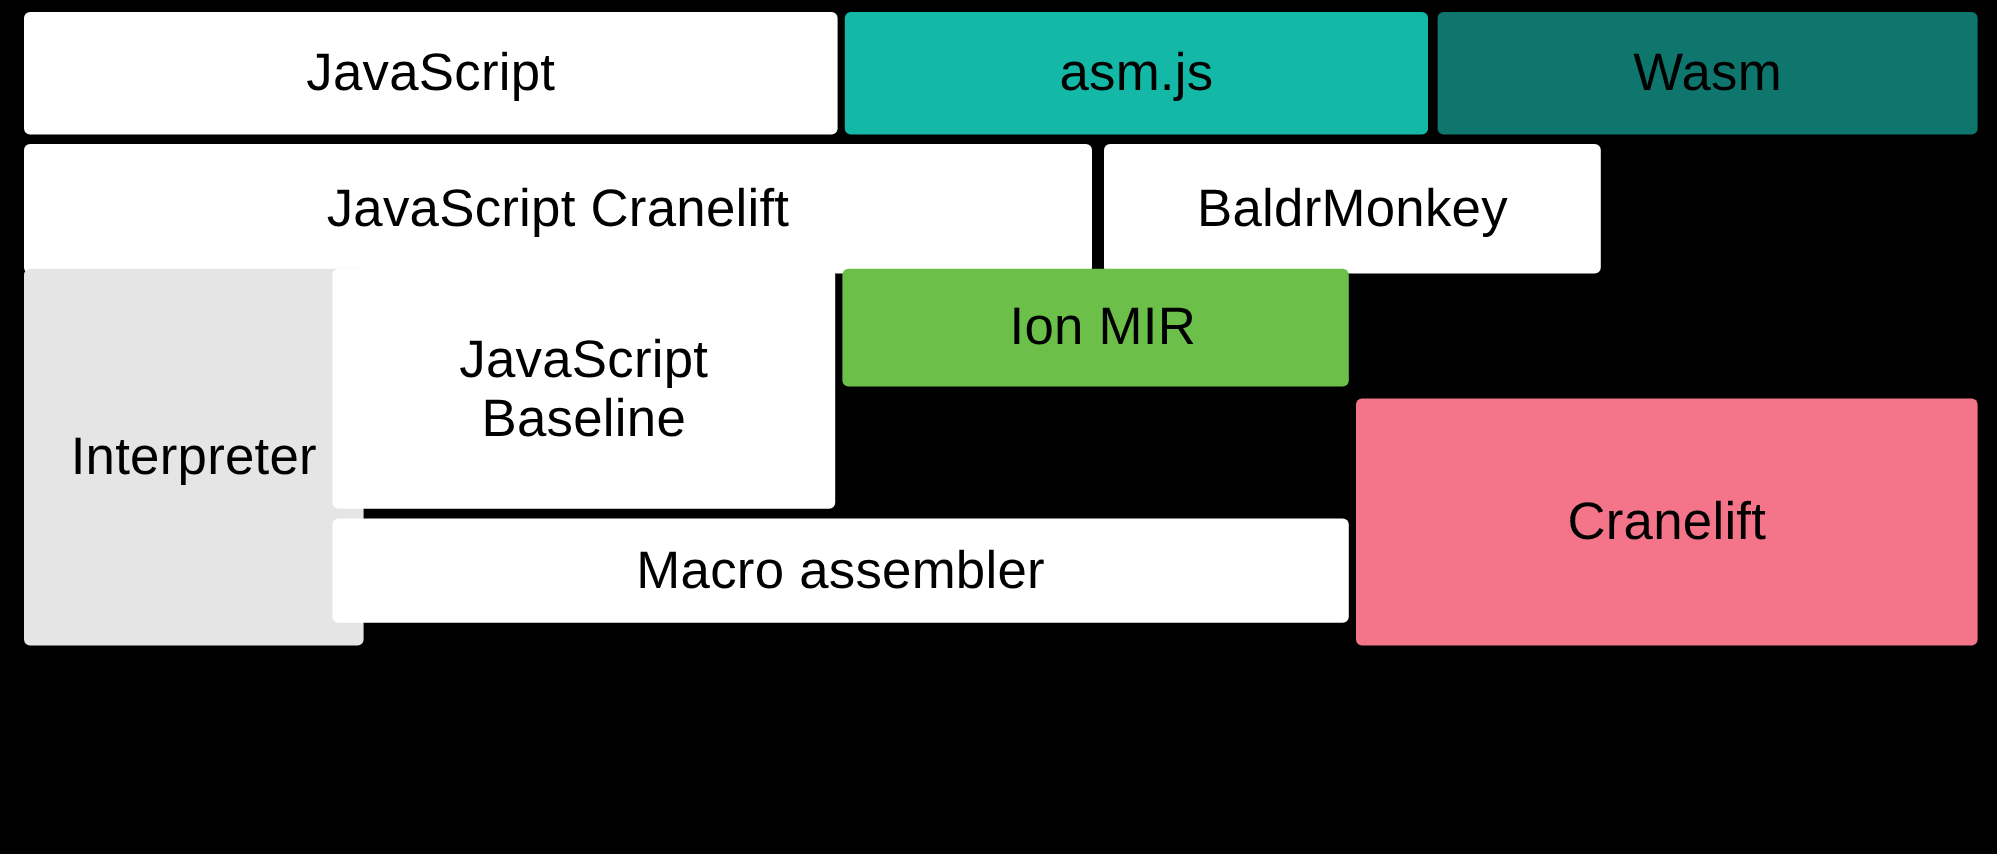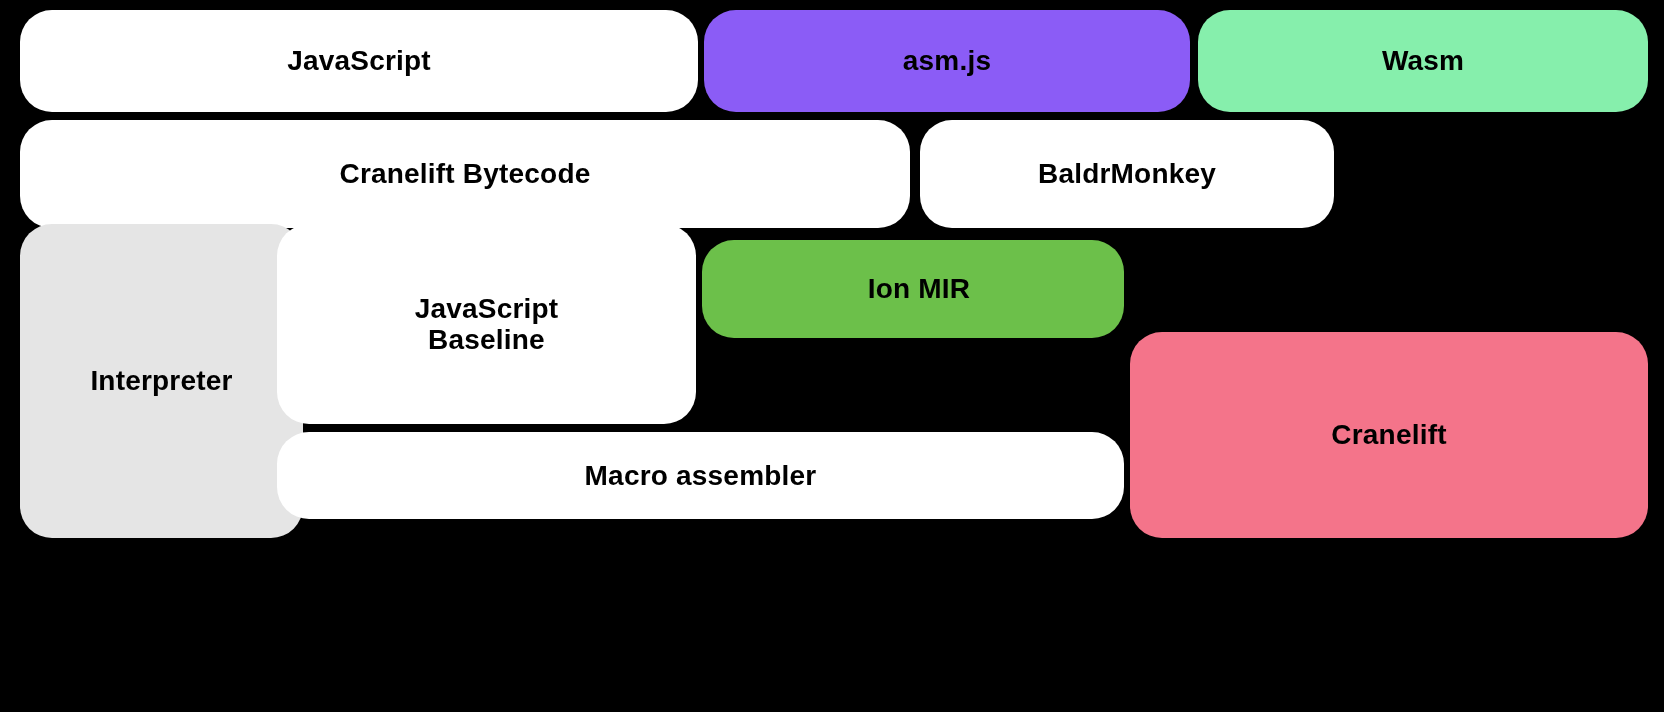"JavaScript" .node { border-radius: 32px -> 5px; font-size: 28px -> 44px; font-weight: bold -> none }
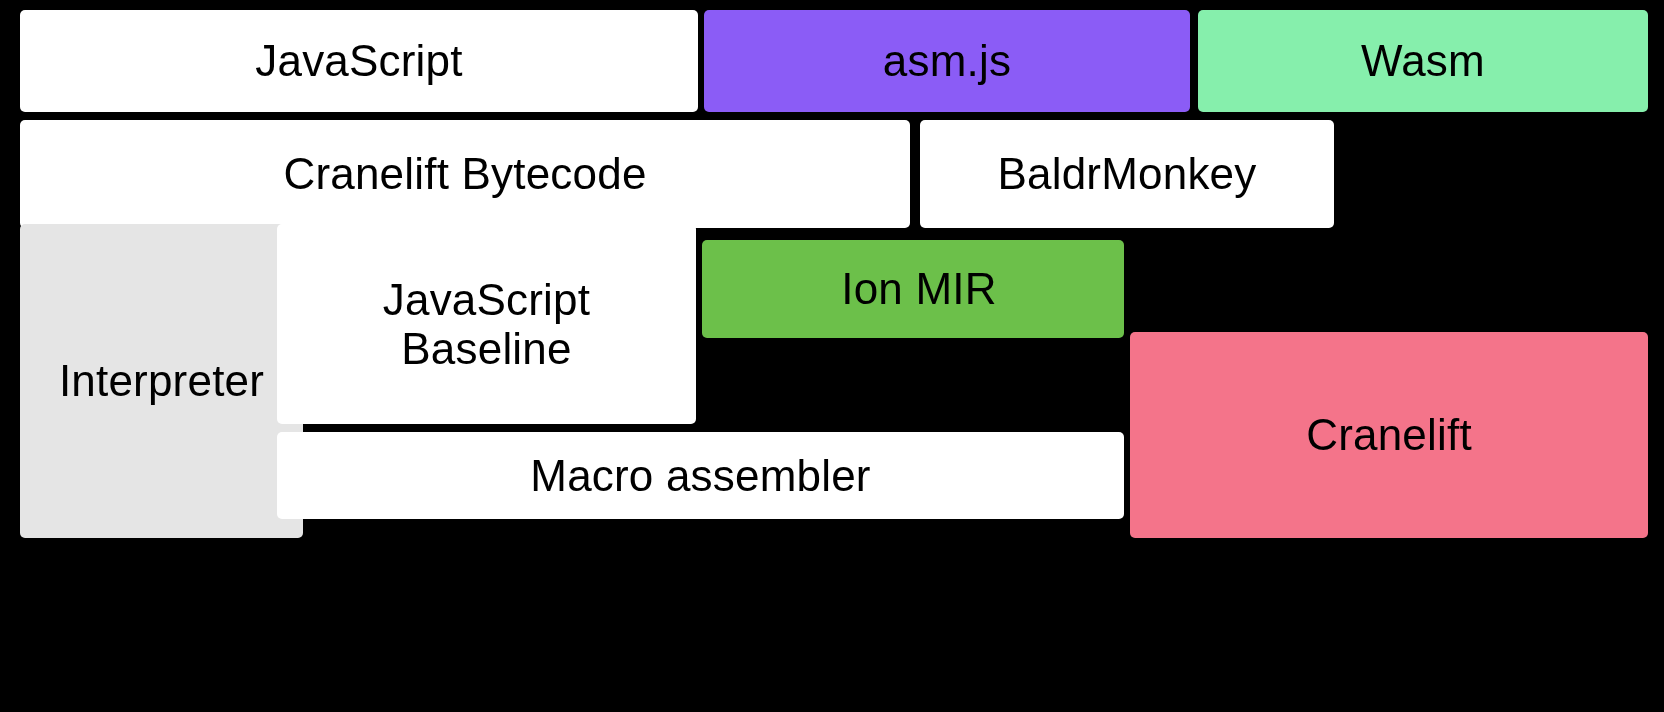"asm.js" div.node { background: #8b5cf6 -> #14b8a6 }
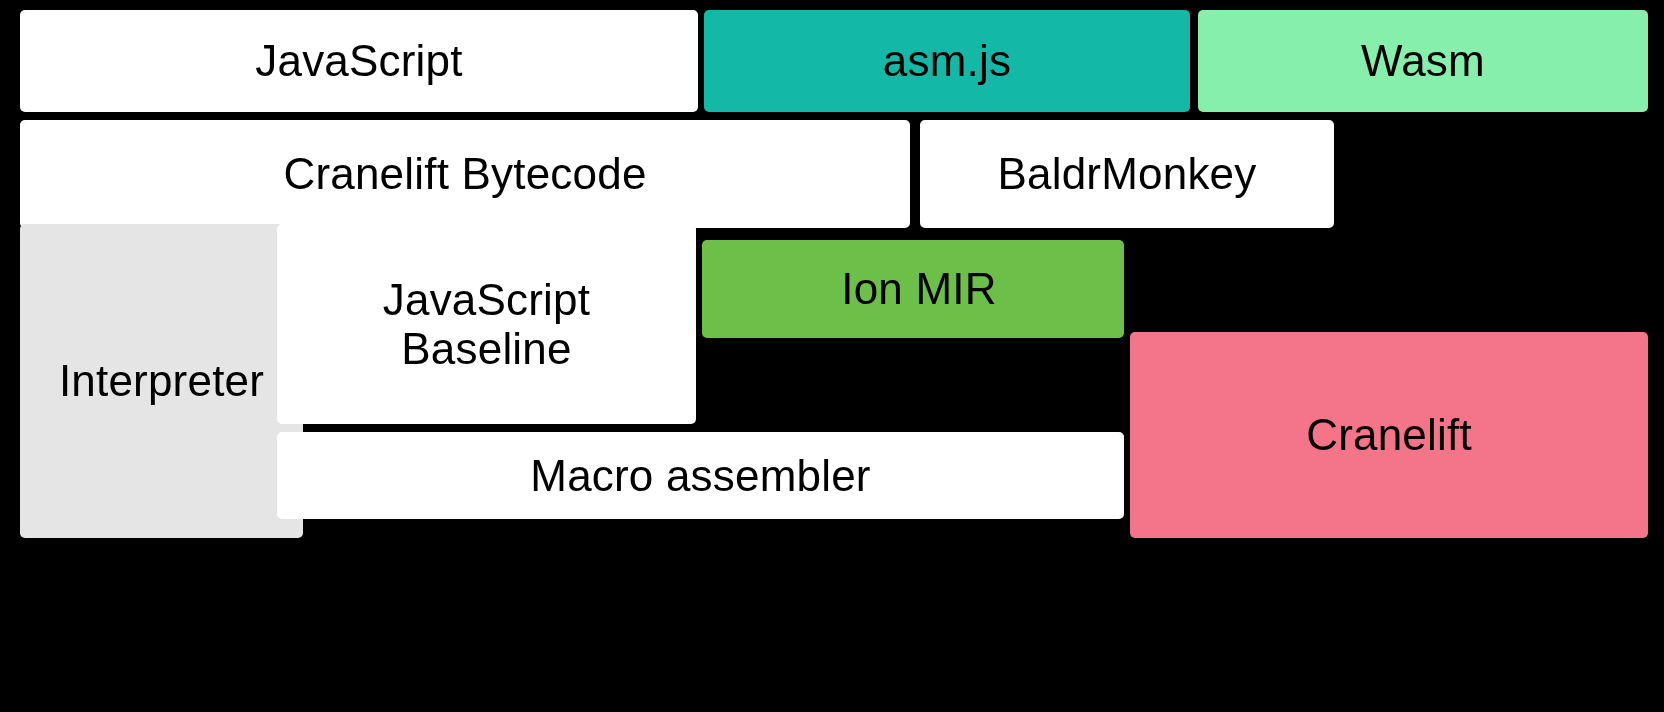"Wasm" div.node { background: #86efac -> #0f766e }
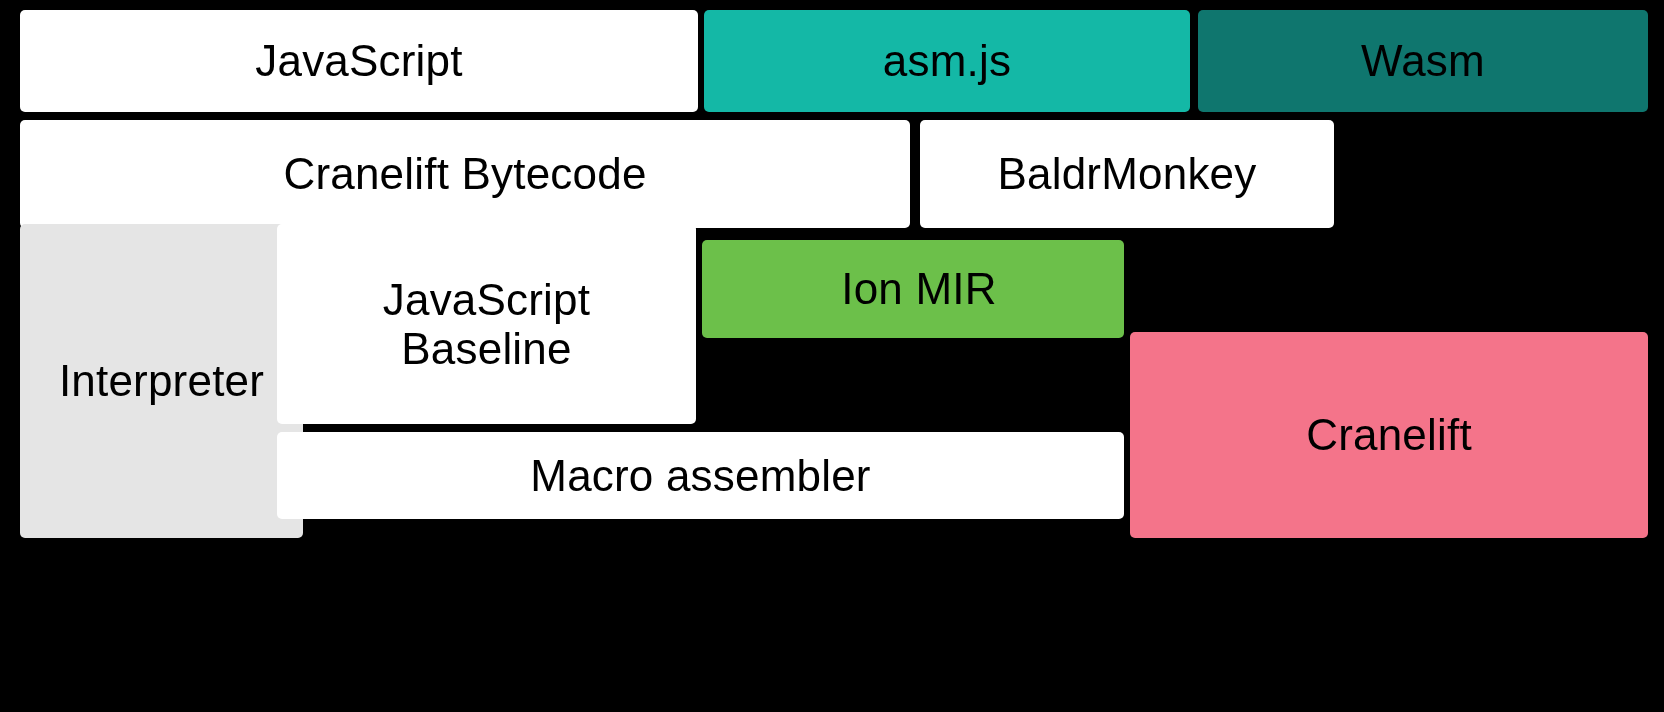"Cranelift Bytecode" span { text: Cranelift Bytecode -> JavaScript Cranelift }
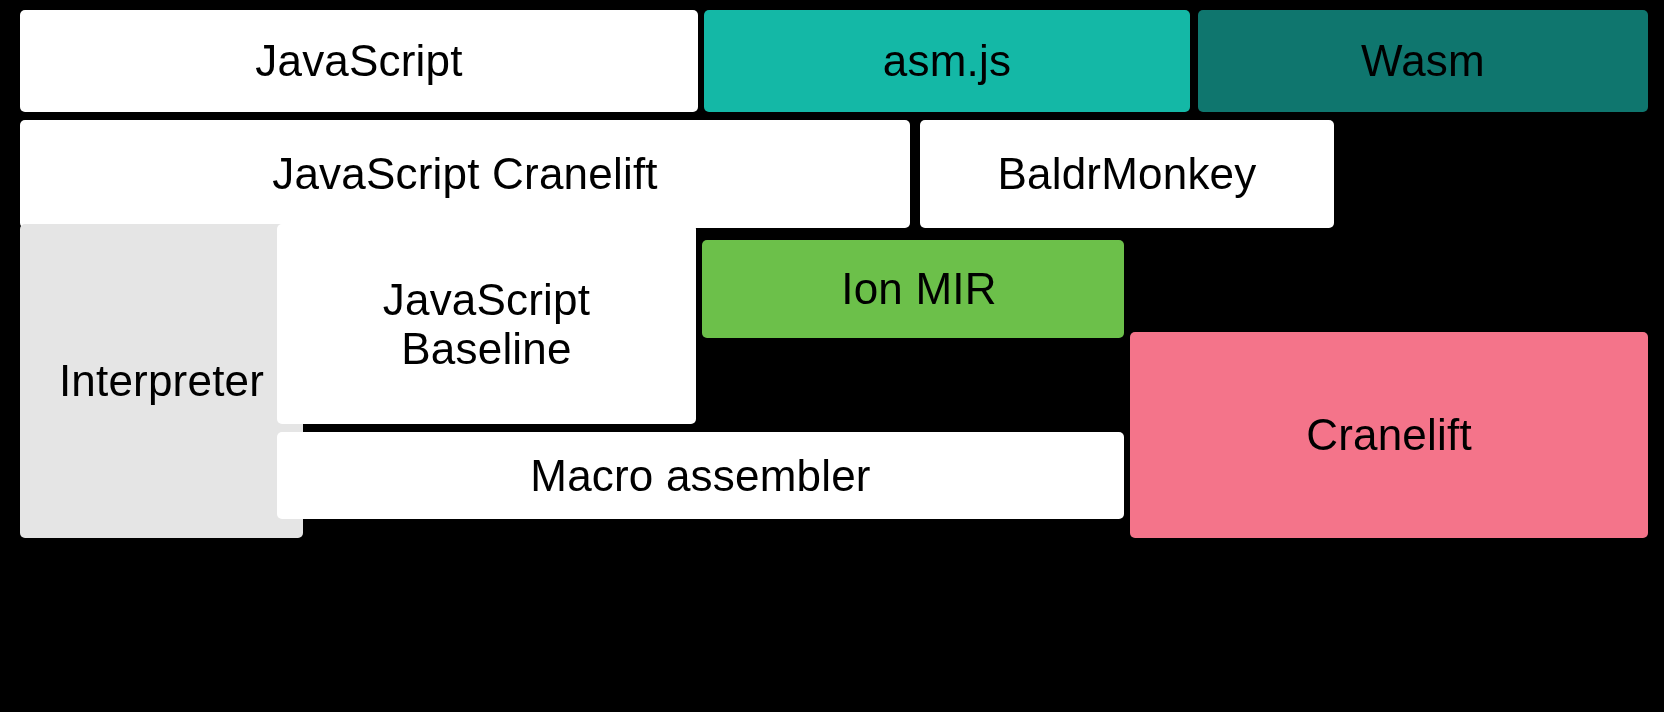"Ion MIR" div.node { top: 240px -> 224px }
